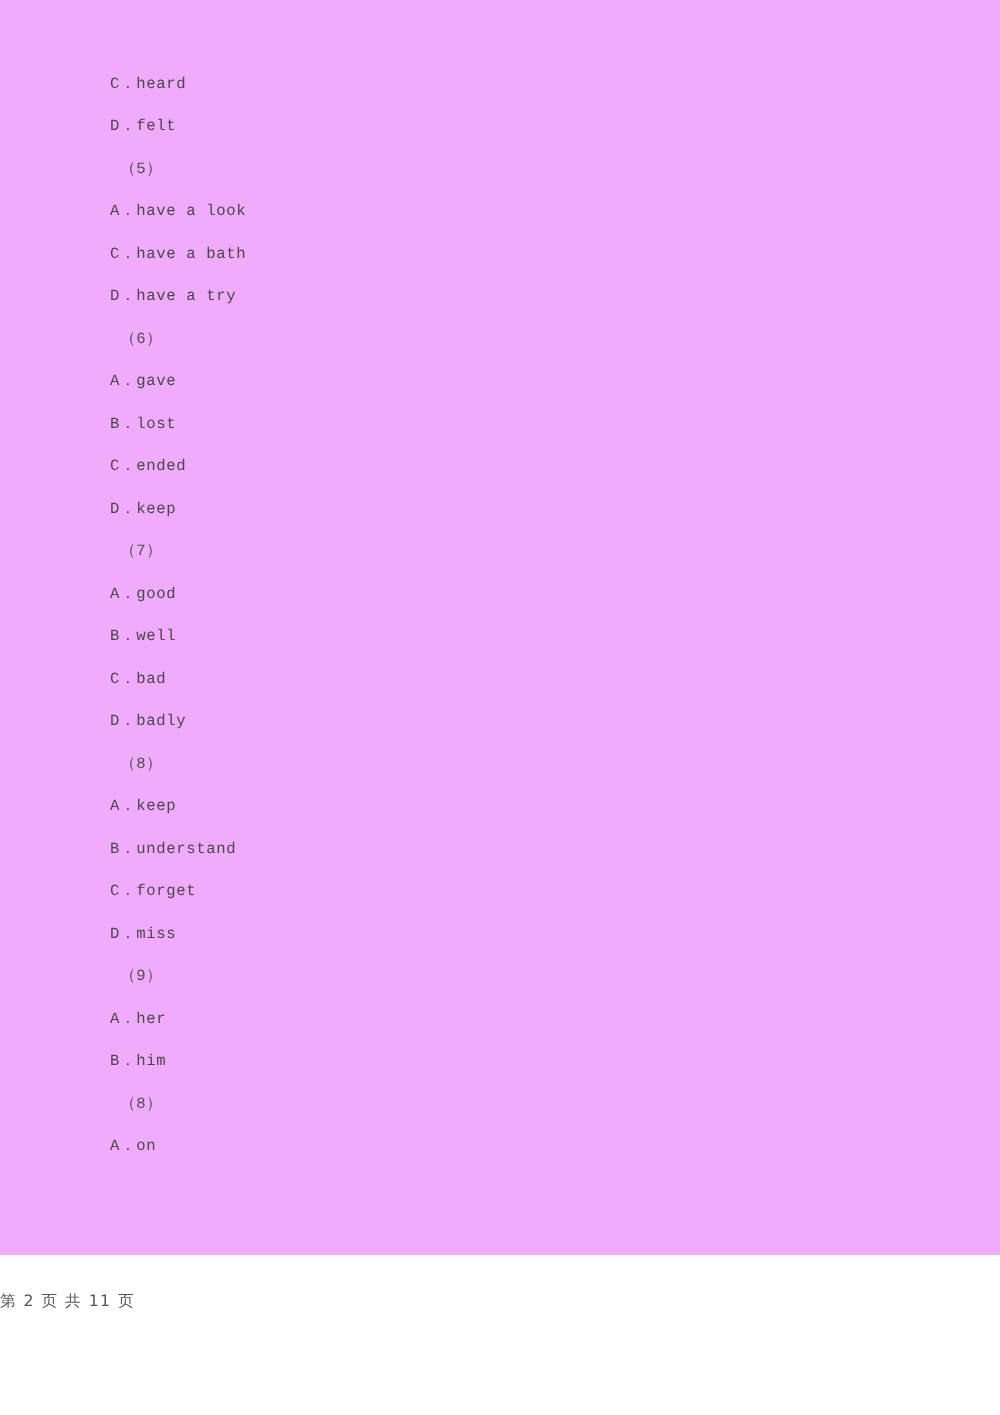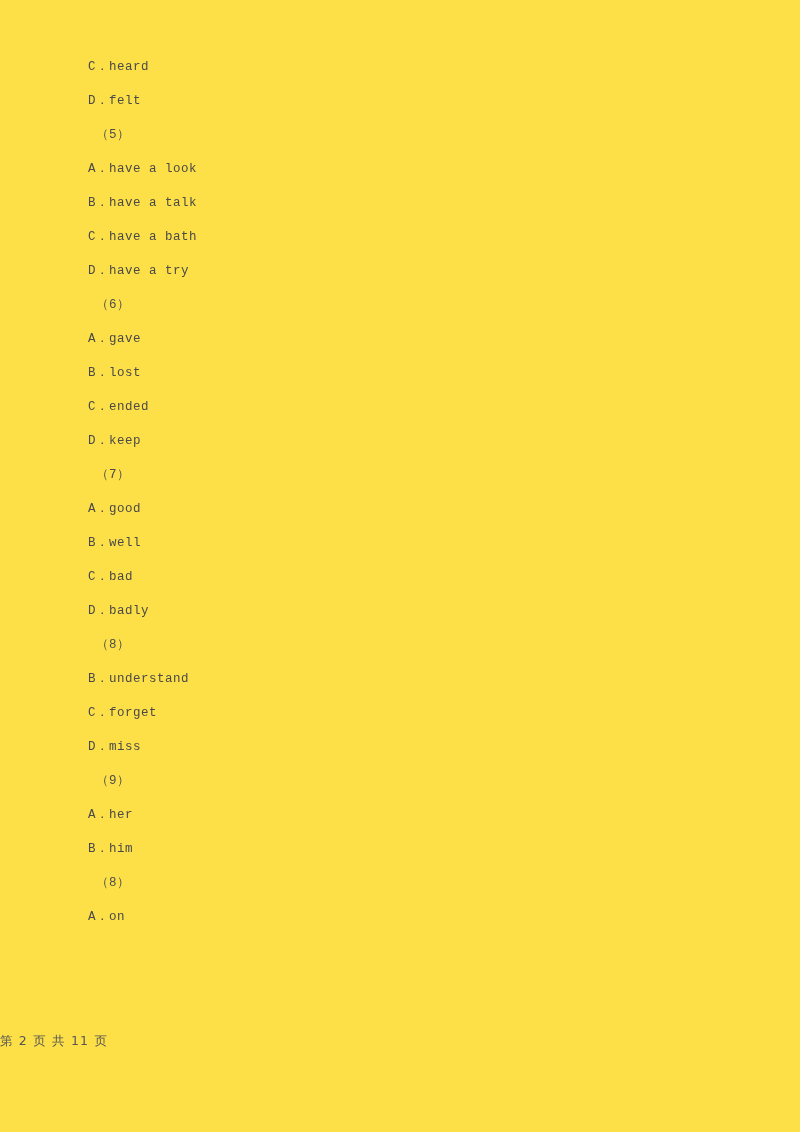"C．heard" .page { background: #fde047 -> #f0abfc; height: 1132px -> 1004px }
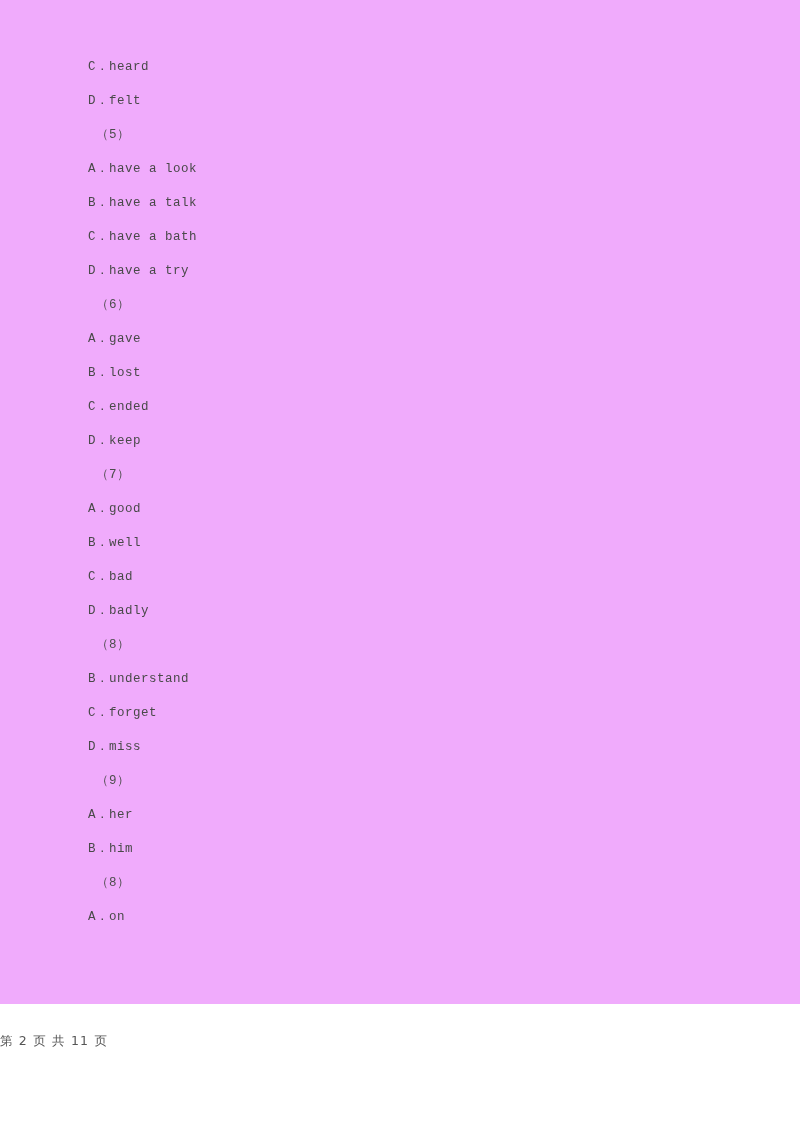"B．have a talk" div.line { html: <div>B．have a talk</div> -> none }
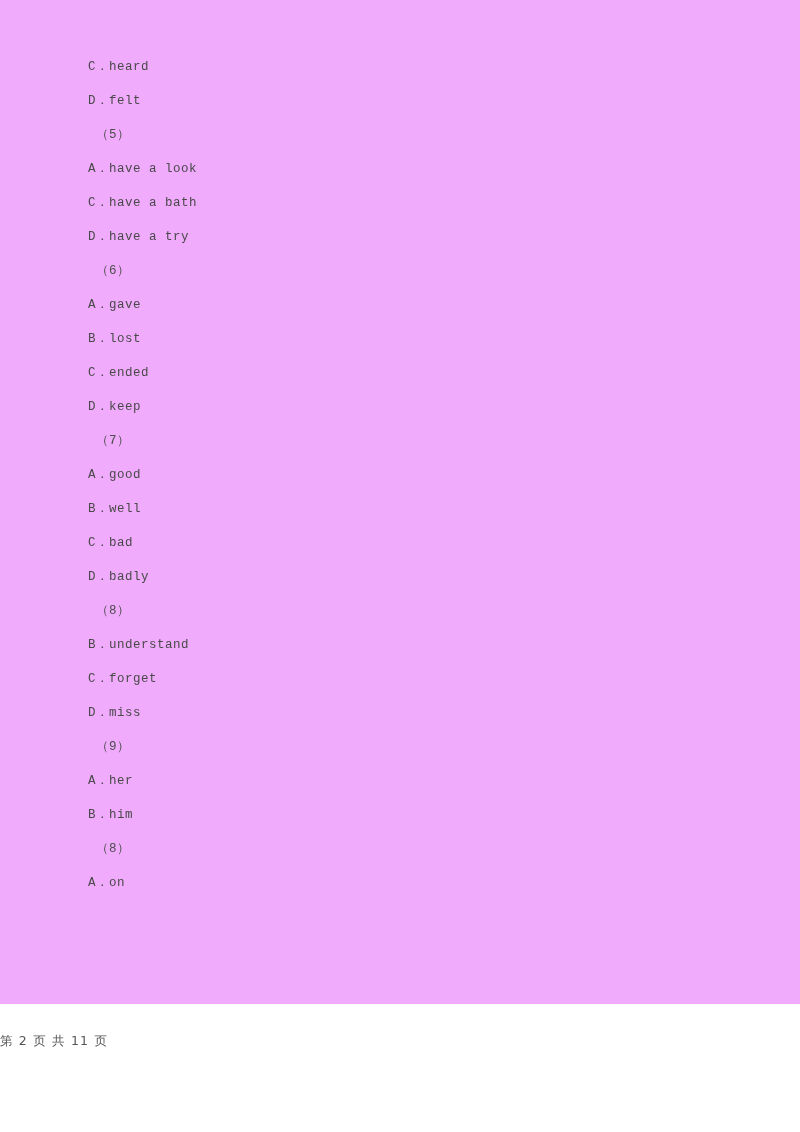"A．keep" div.line { html: none -> <div>A．keep</div> }
